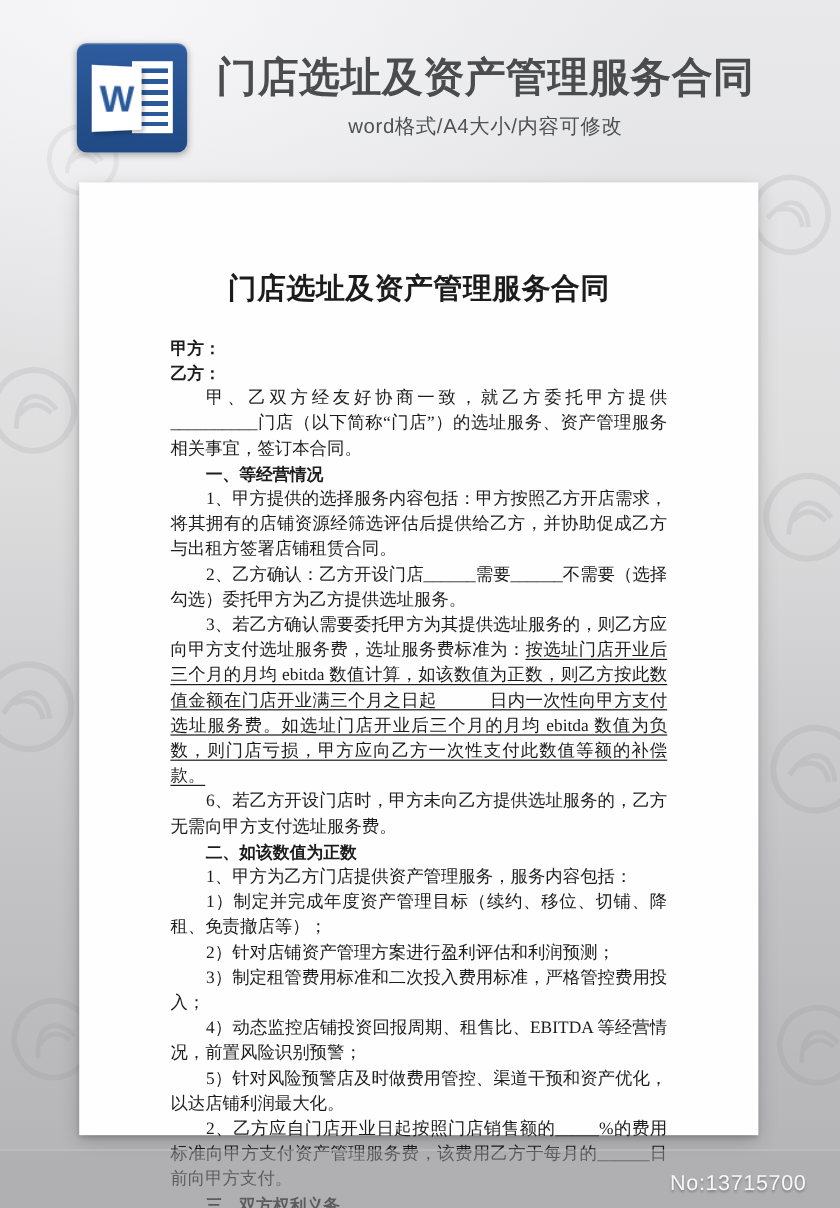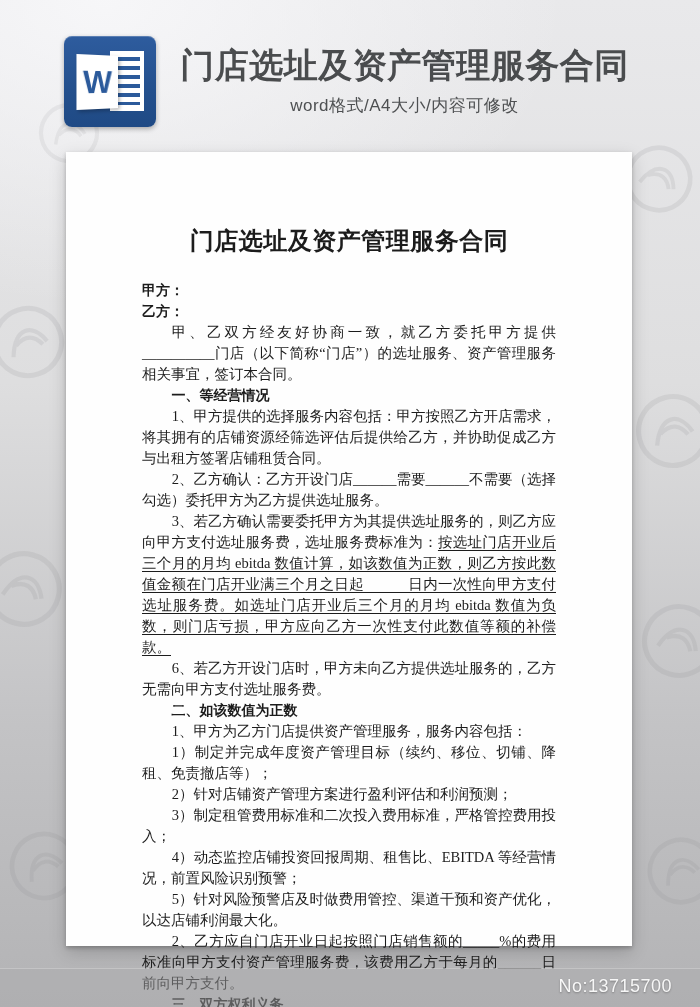"No:13715700" .bottom-bar { height: 39px -> 49px }
